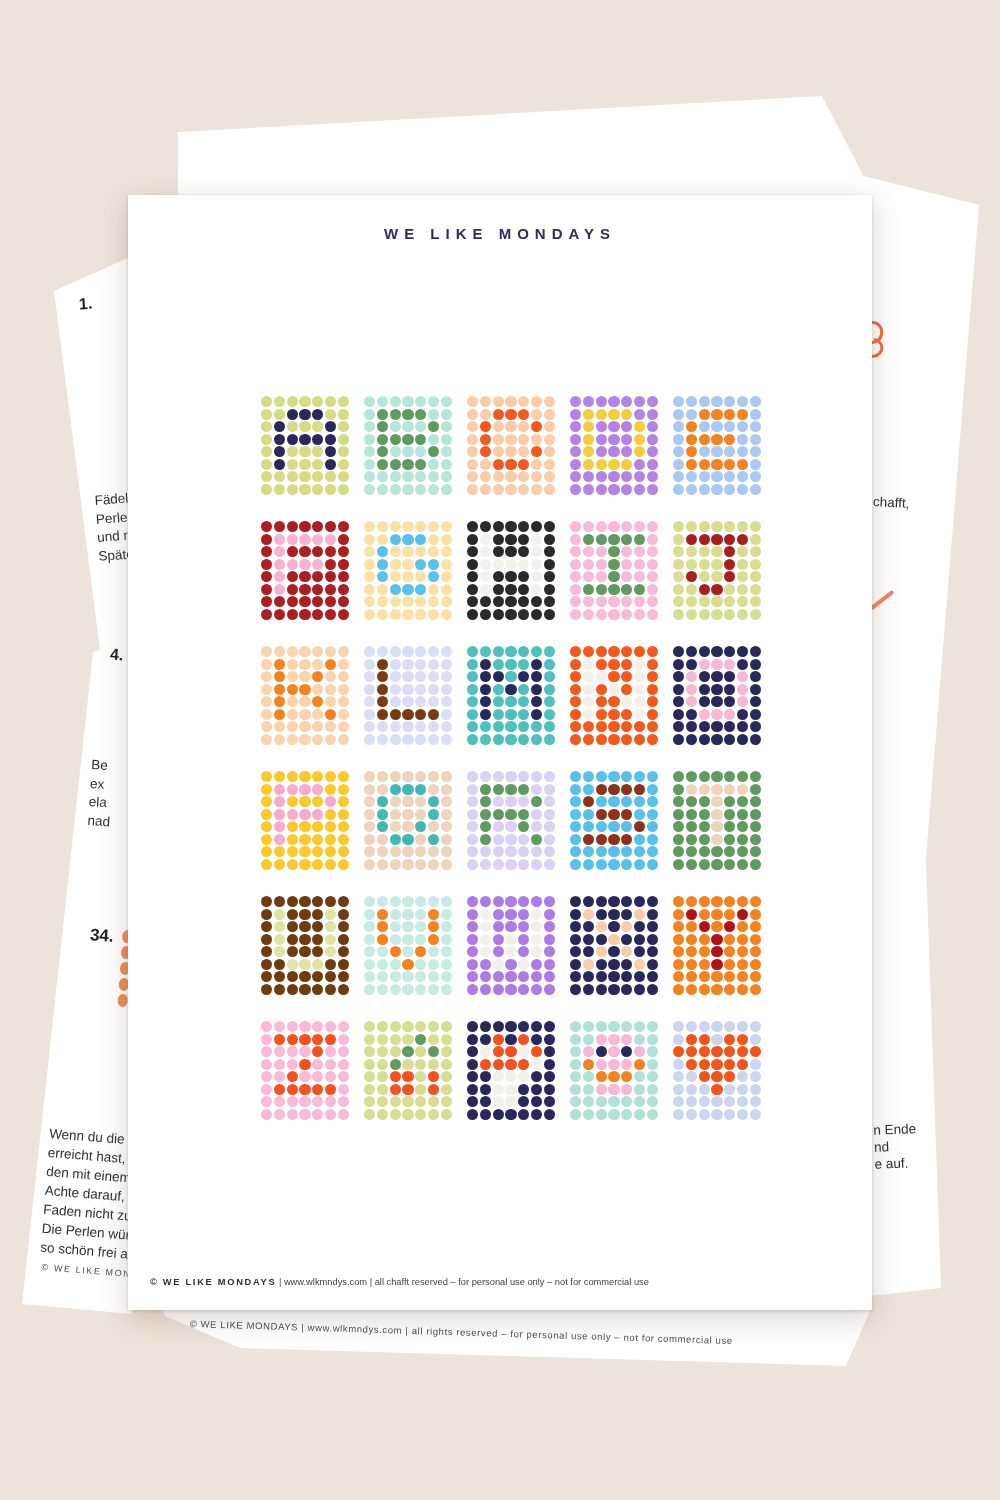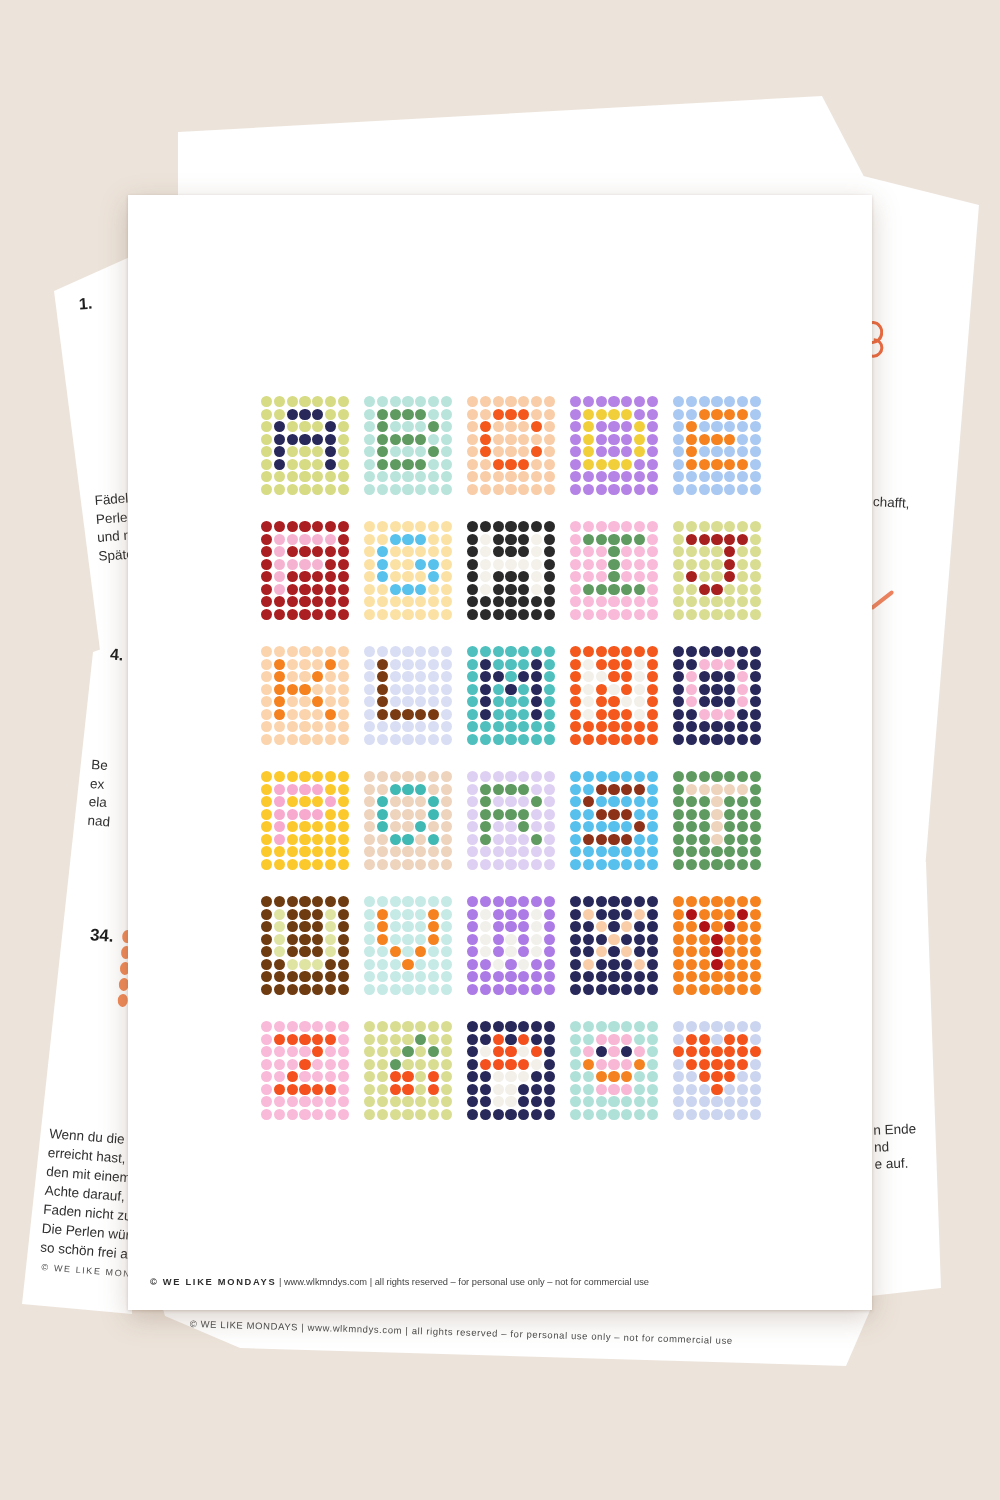"WE LIKE MONDAYS" div { html: none -> <div>WE LIKE MONDAYS</div> }
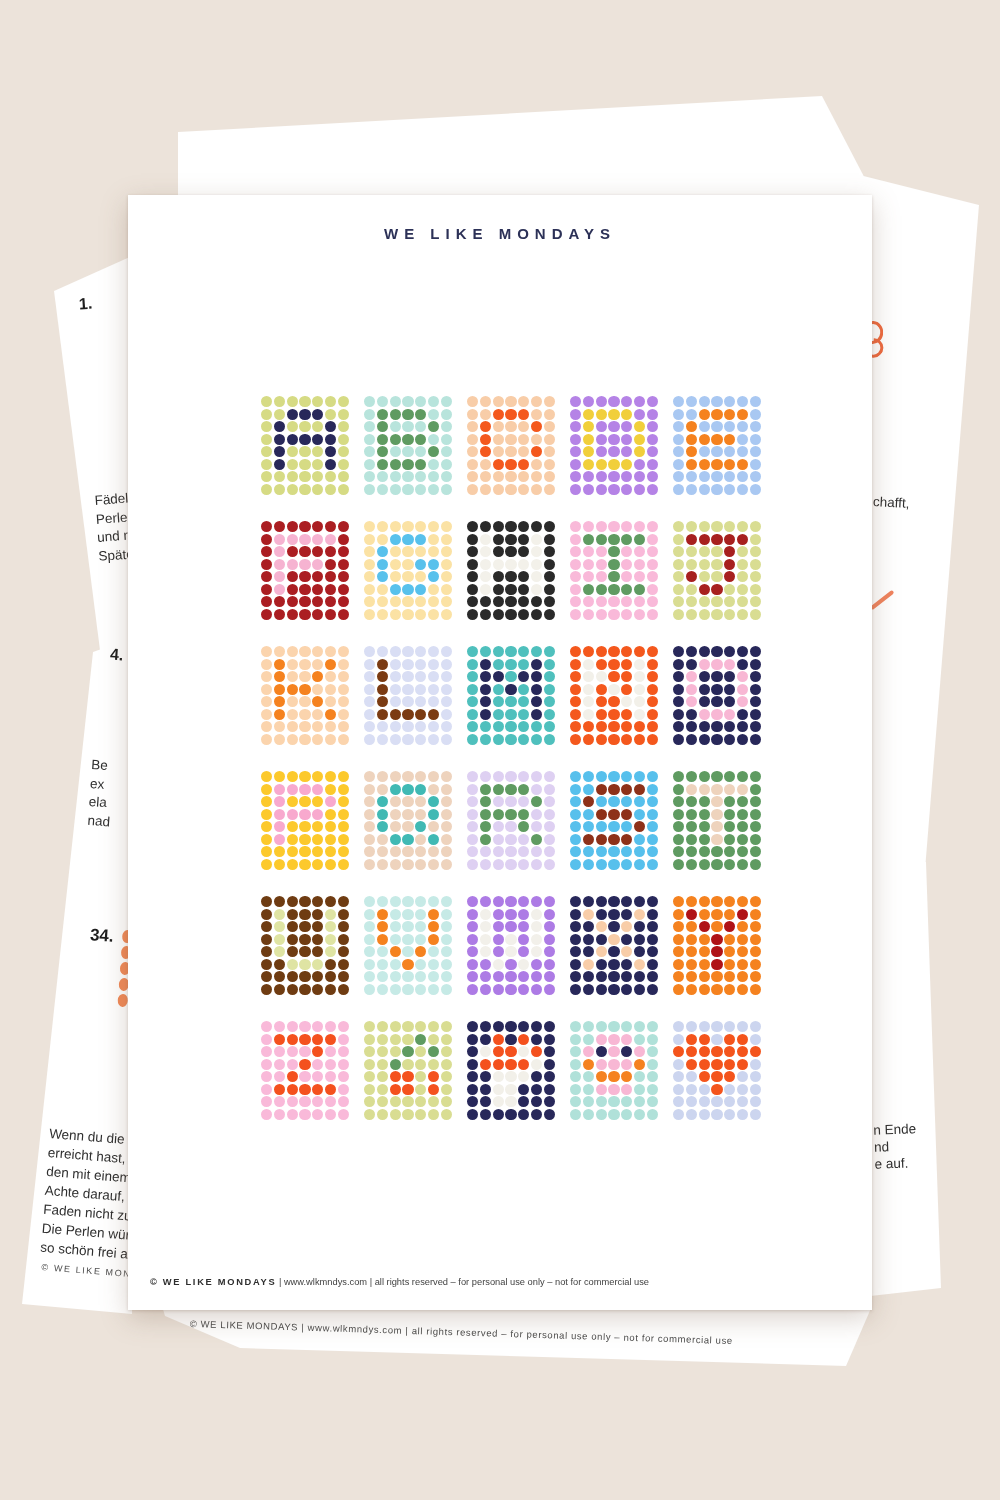"| www.wlkmndys.com | all rights" span { text: rights -> chafft }
